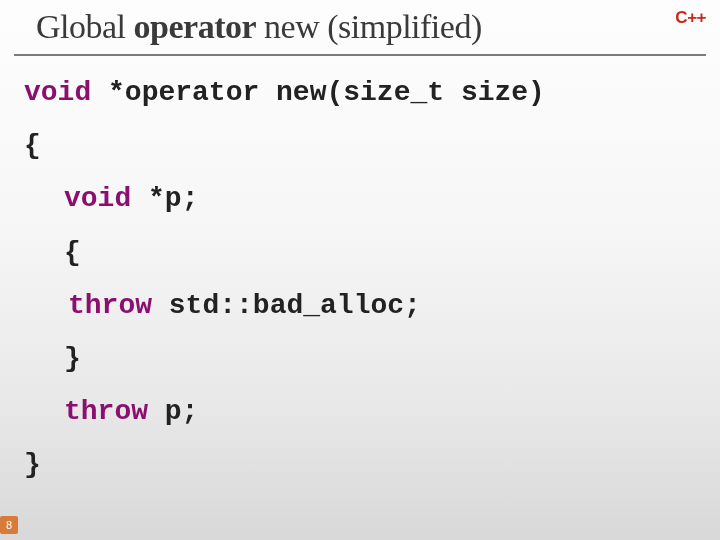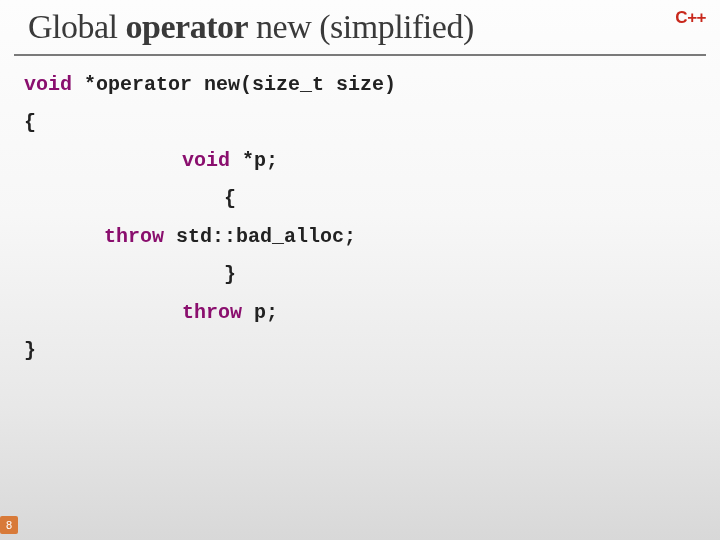"Global operator new (simplified)" .title { left: 28px -> 36px }
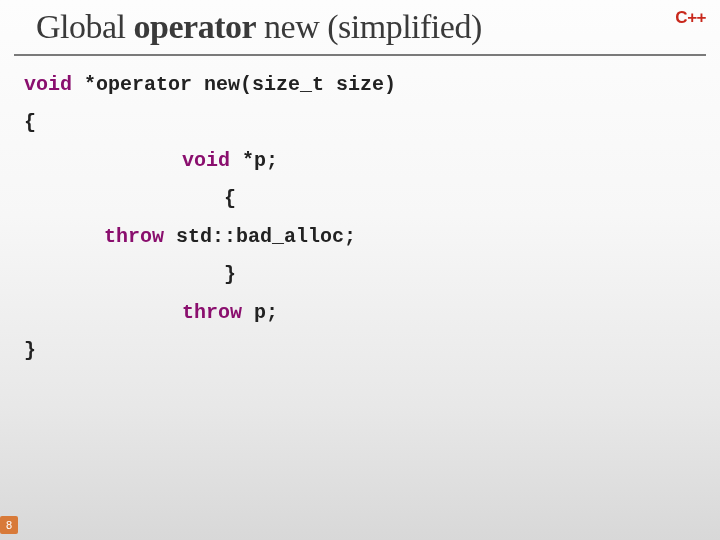"void *operator new(size_t size)" .code { font-size: 20px -> 28px }
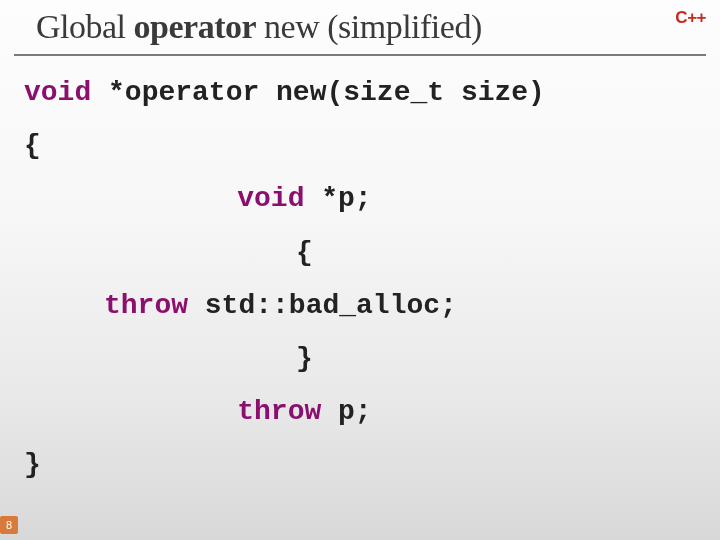"void *p;" .ind1 { text-align: center -> none }
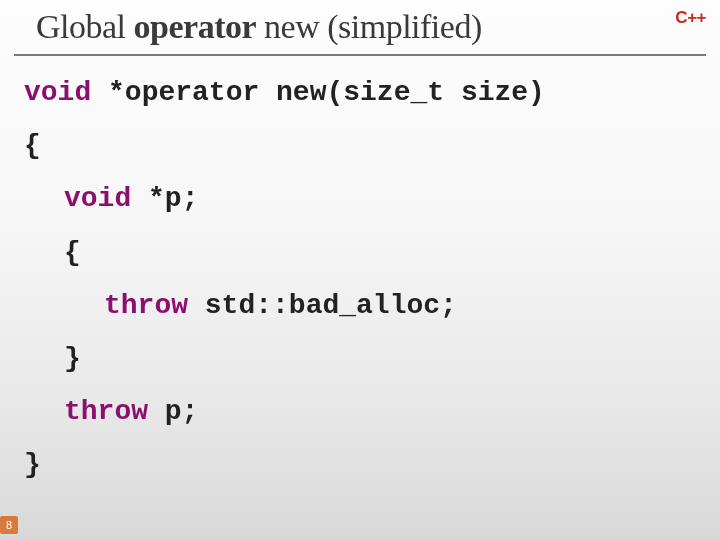"throw std::bad_alloc;" .ind2 { margin-left: 80px -> 44px }
